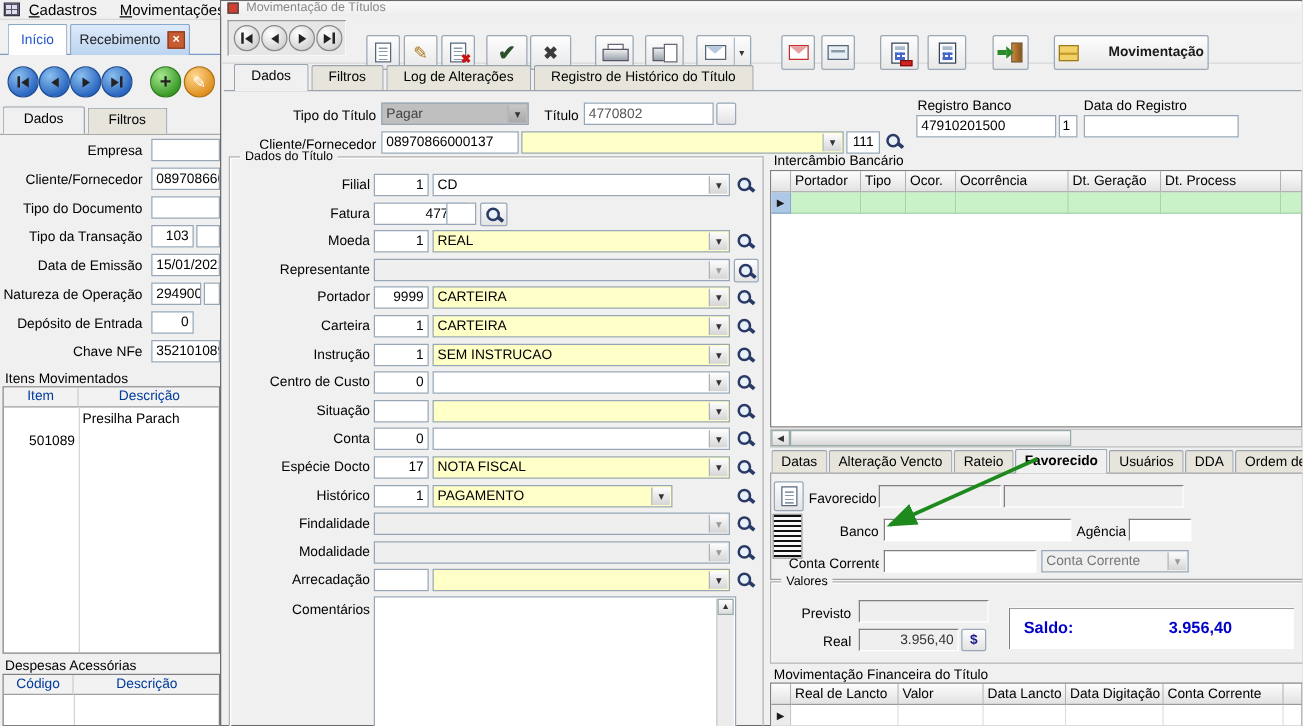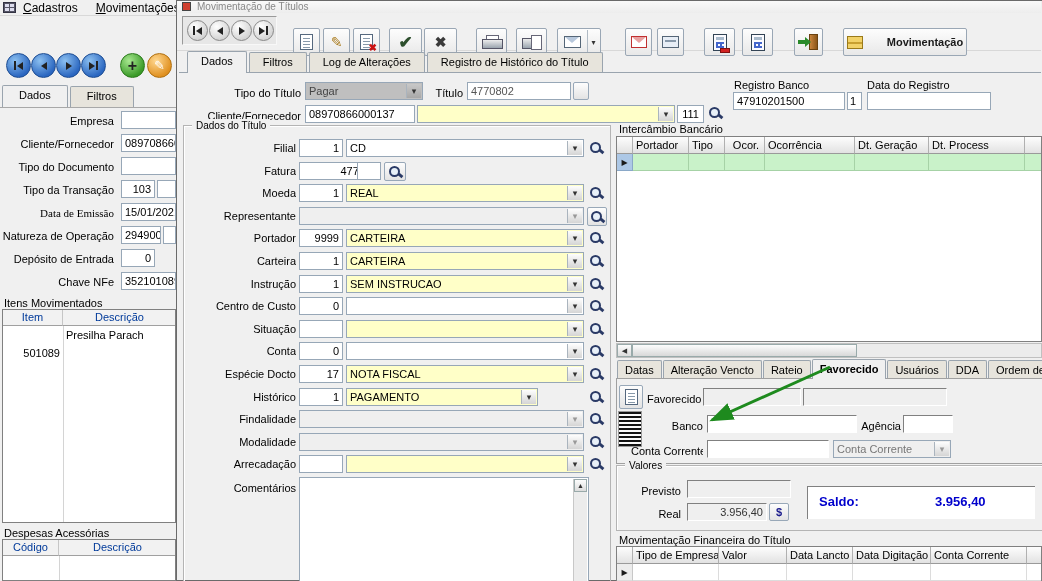"Início" div.abs { html: none -> <div> <div><span>Início</span></div> <div><span>Recebimento</span><div>×</div></div> </div> }
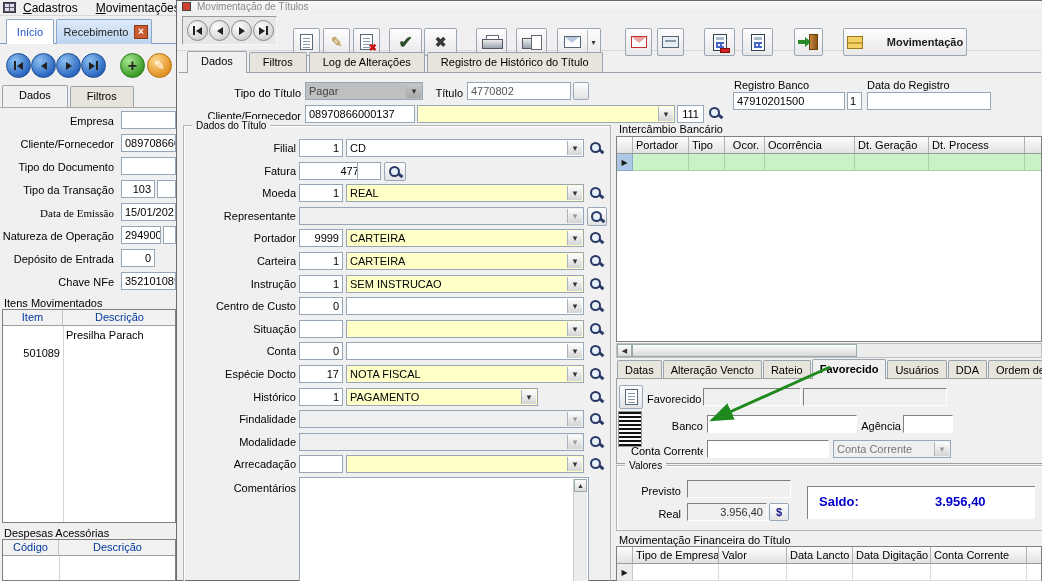"Ocor." div.hcell { text-align: center -> none }
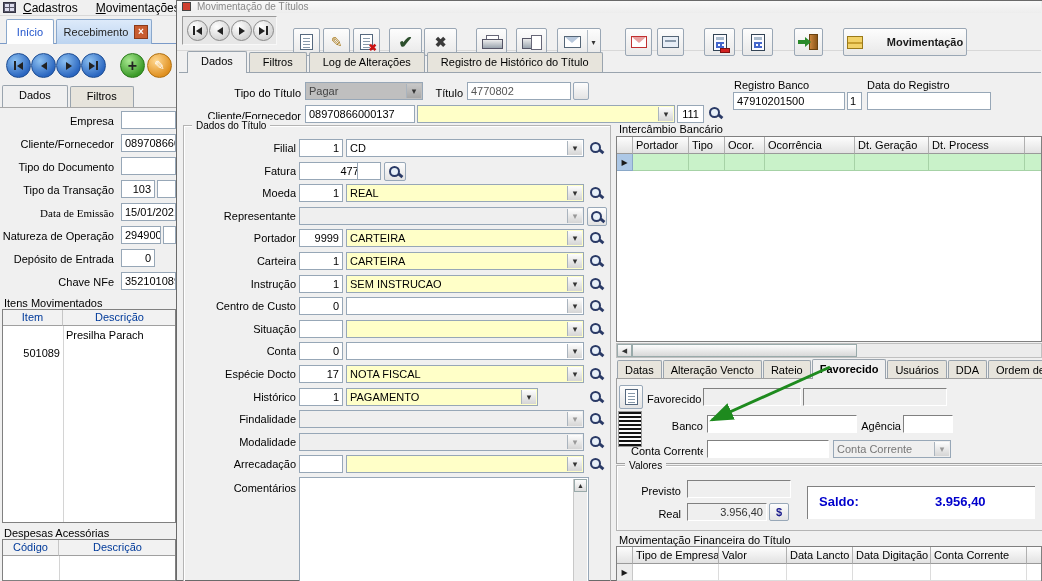"Data de Emissão" div.llabel { font-family: Liberation Serif, serif -> none }
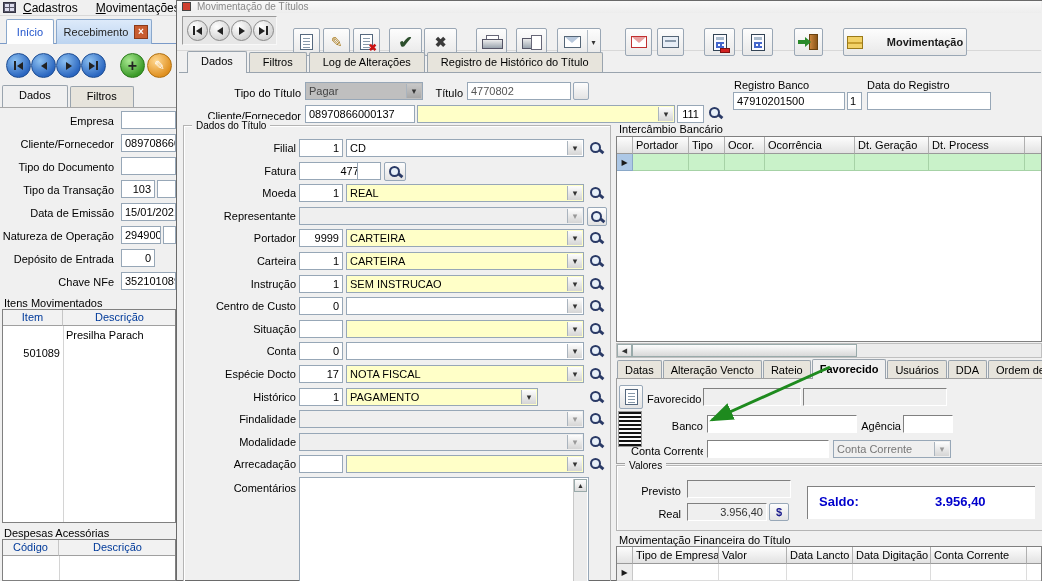"Tipo de Empresa" div.hcell { text: Tipo de Empresa -> Real de Lancto }
